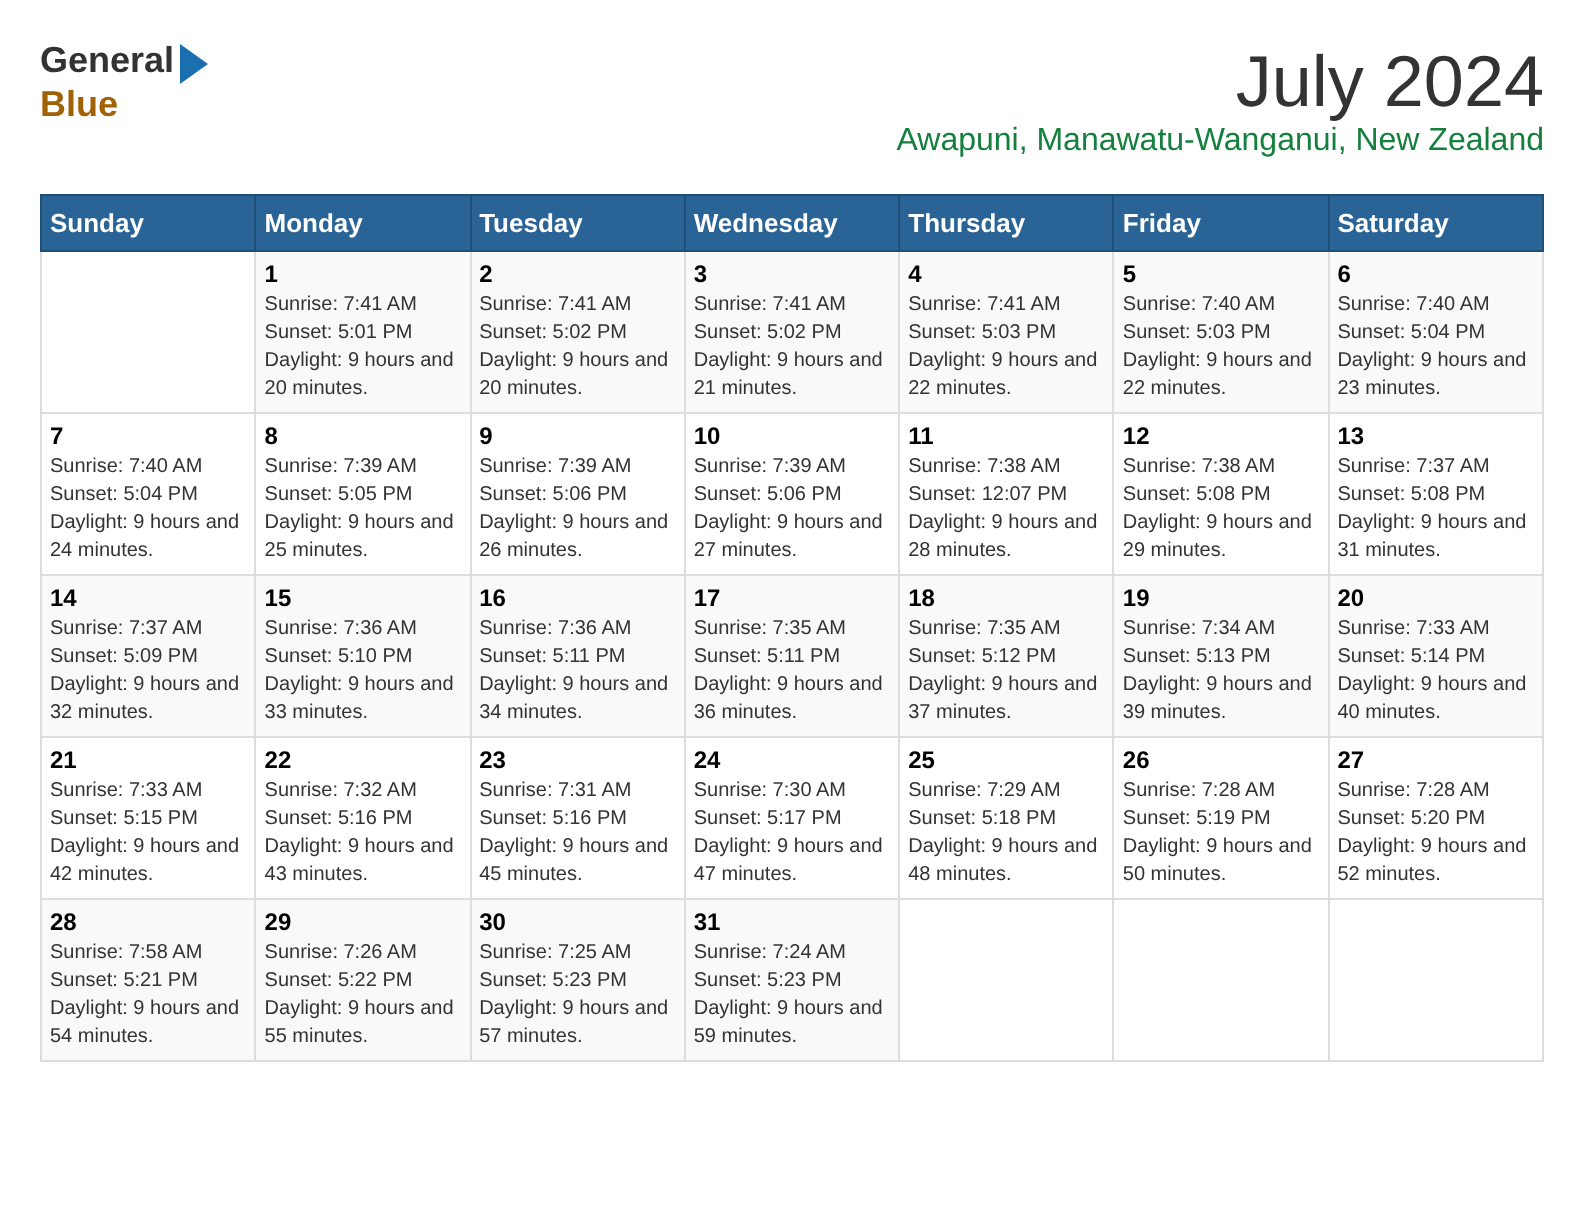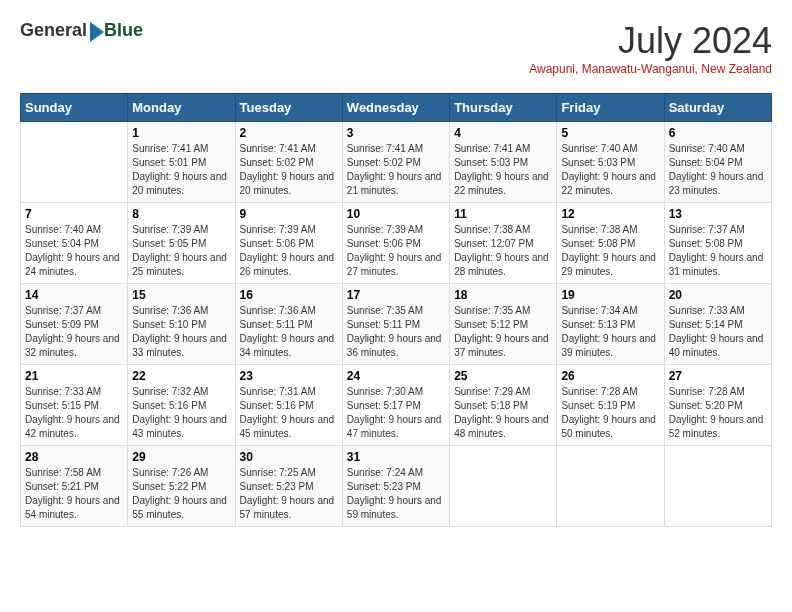"General" .logo { flex-direction: none -> column }
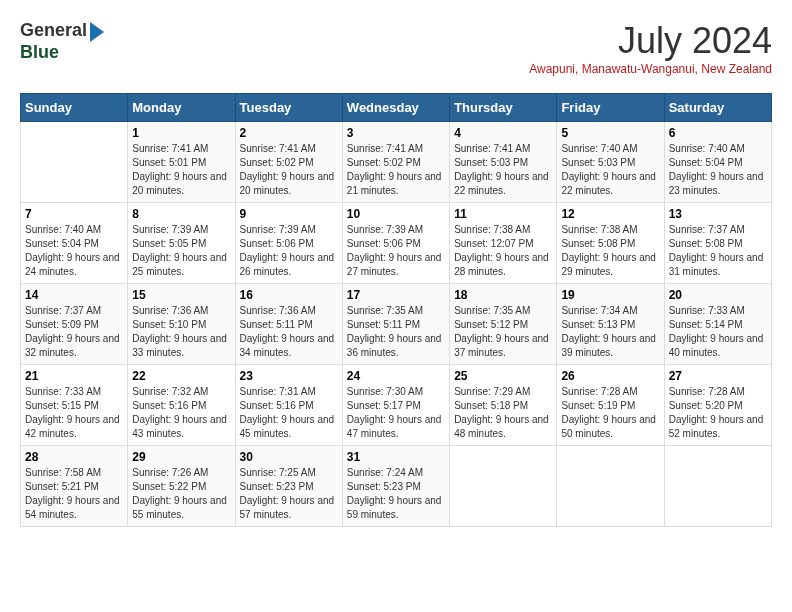"Blue" div { color: #14532d -> #a16207 }
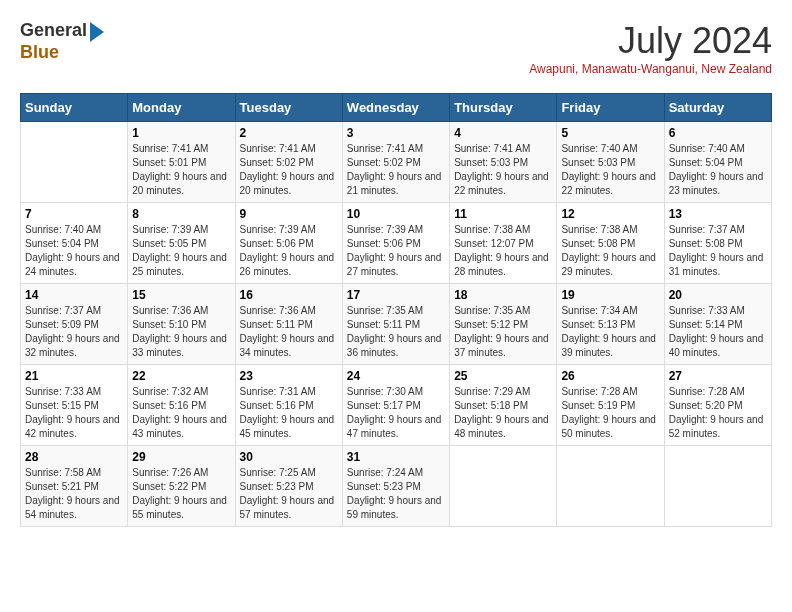"Awapuni, Manawatu-Wanganui, New Zealand" .location-title { color: #b91c1c -> #15803d; font-size: 12px -> 16px }
